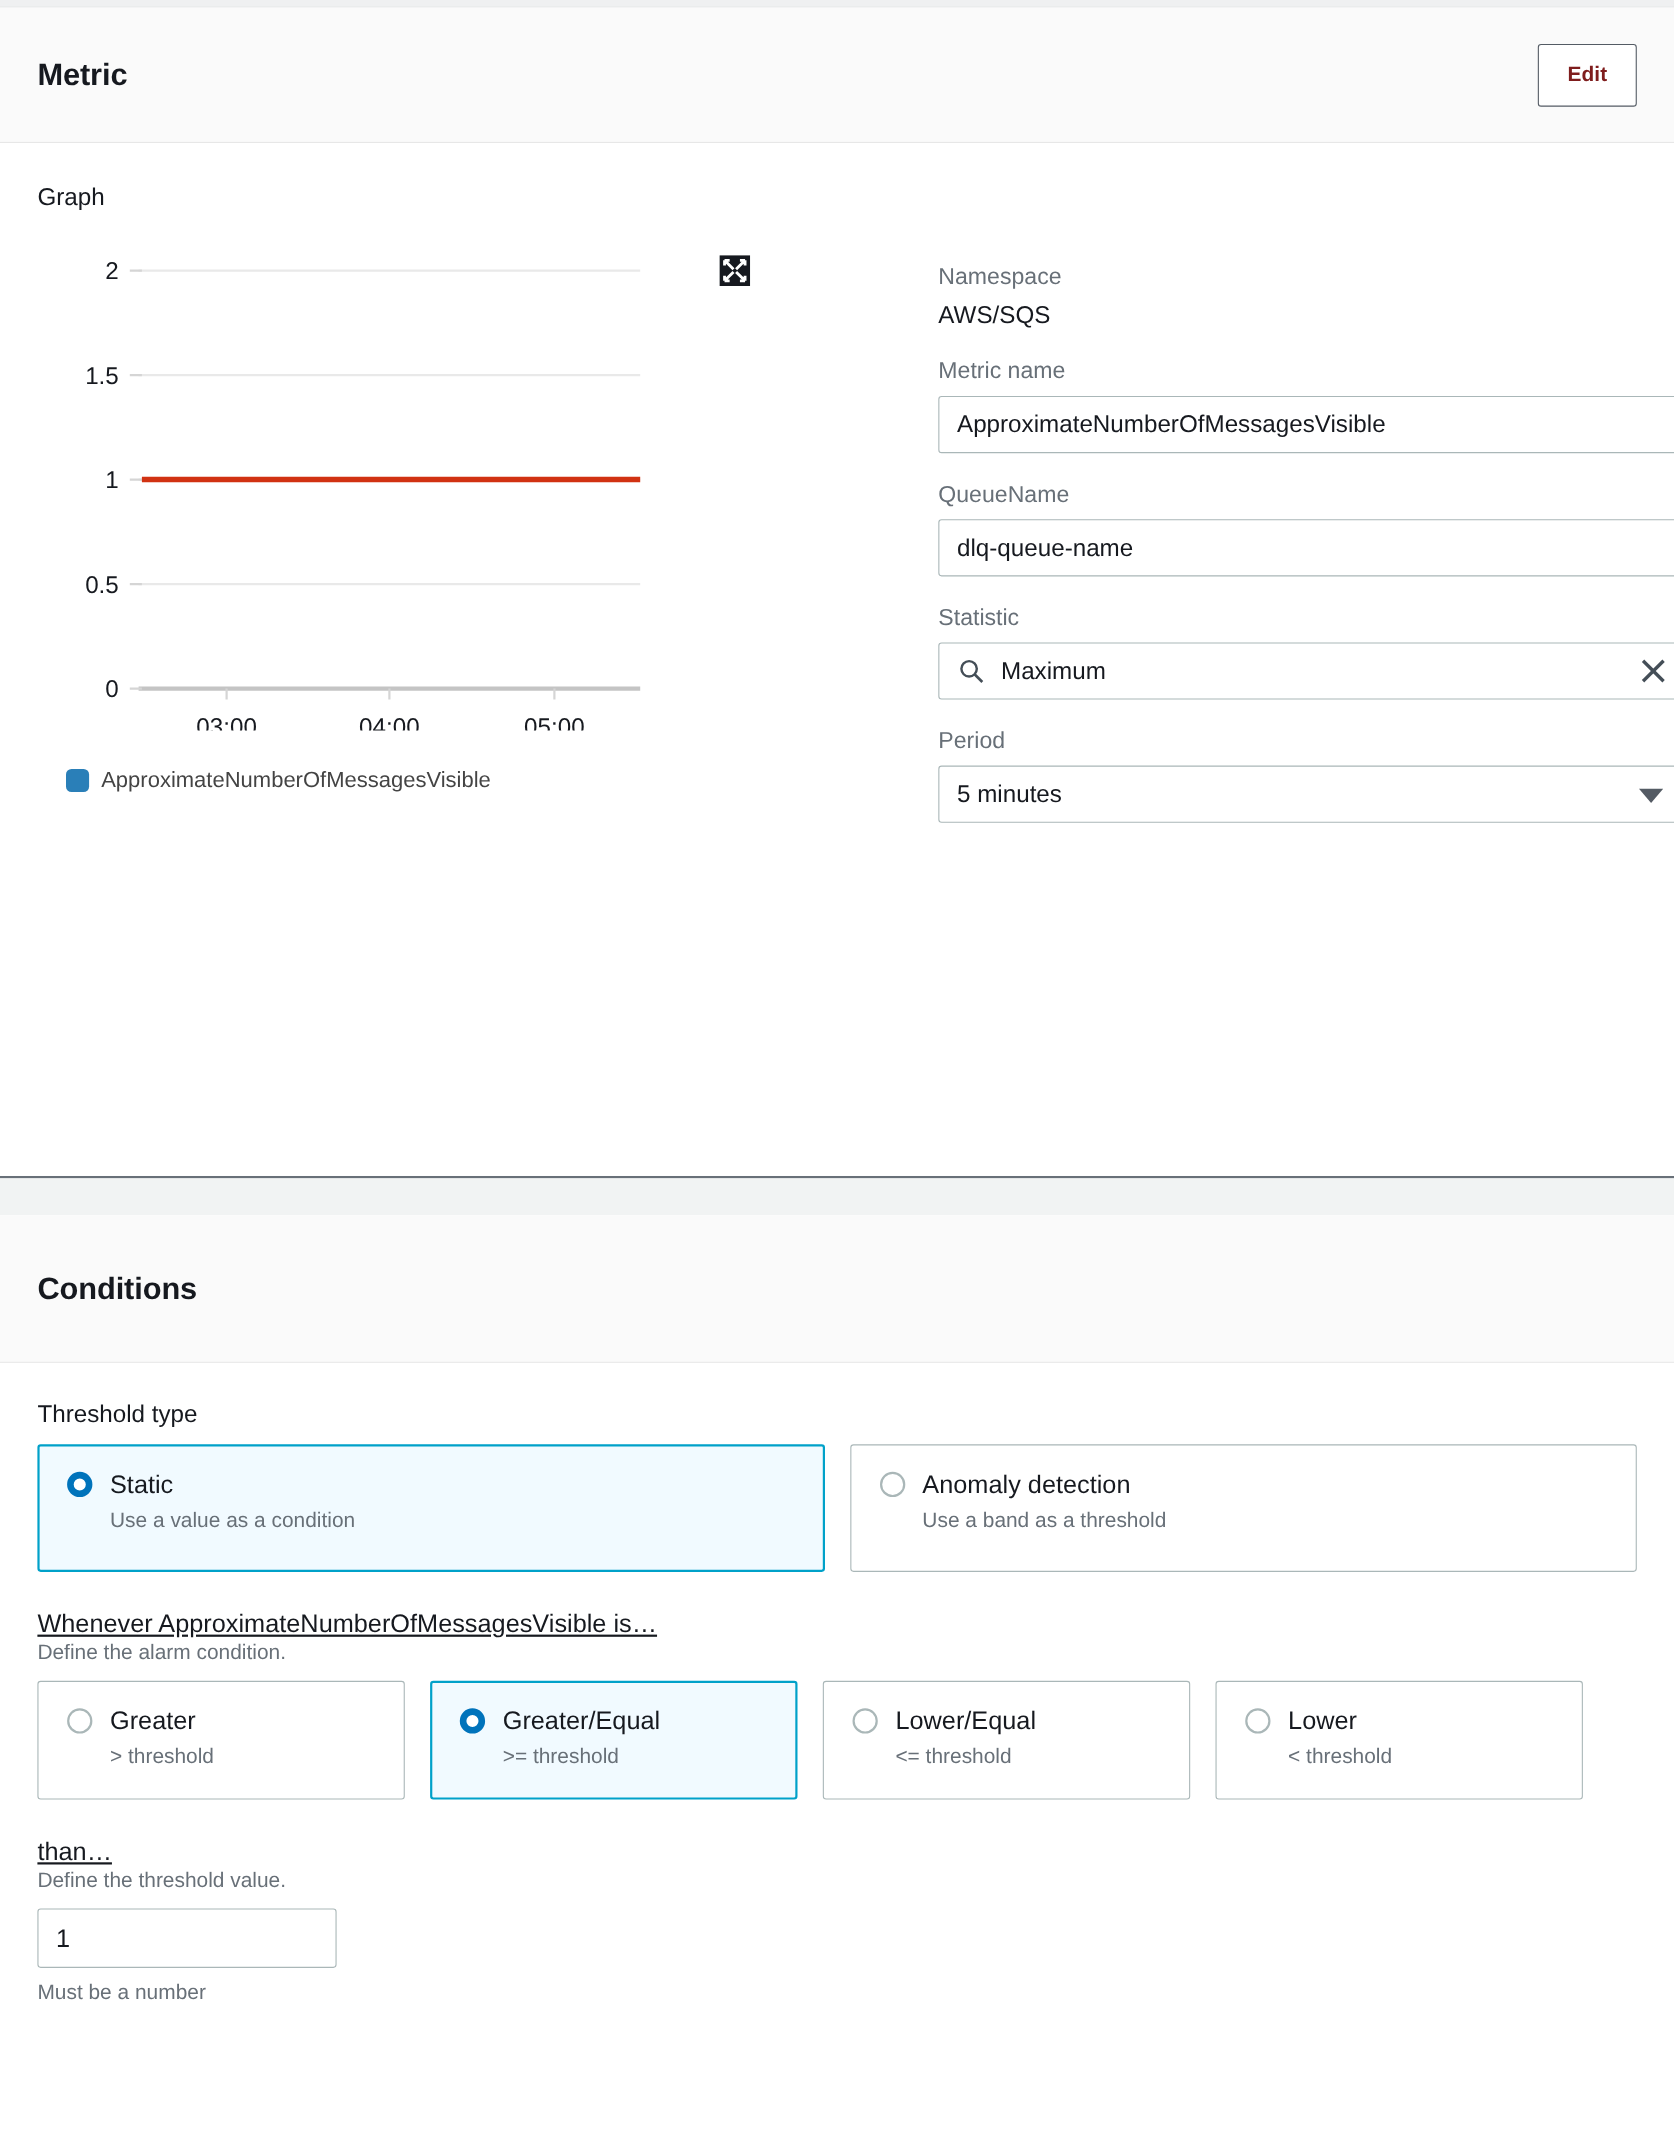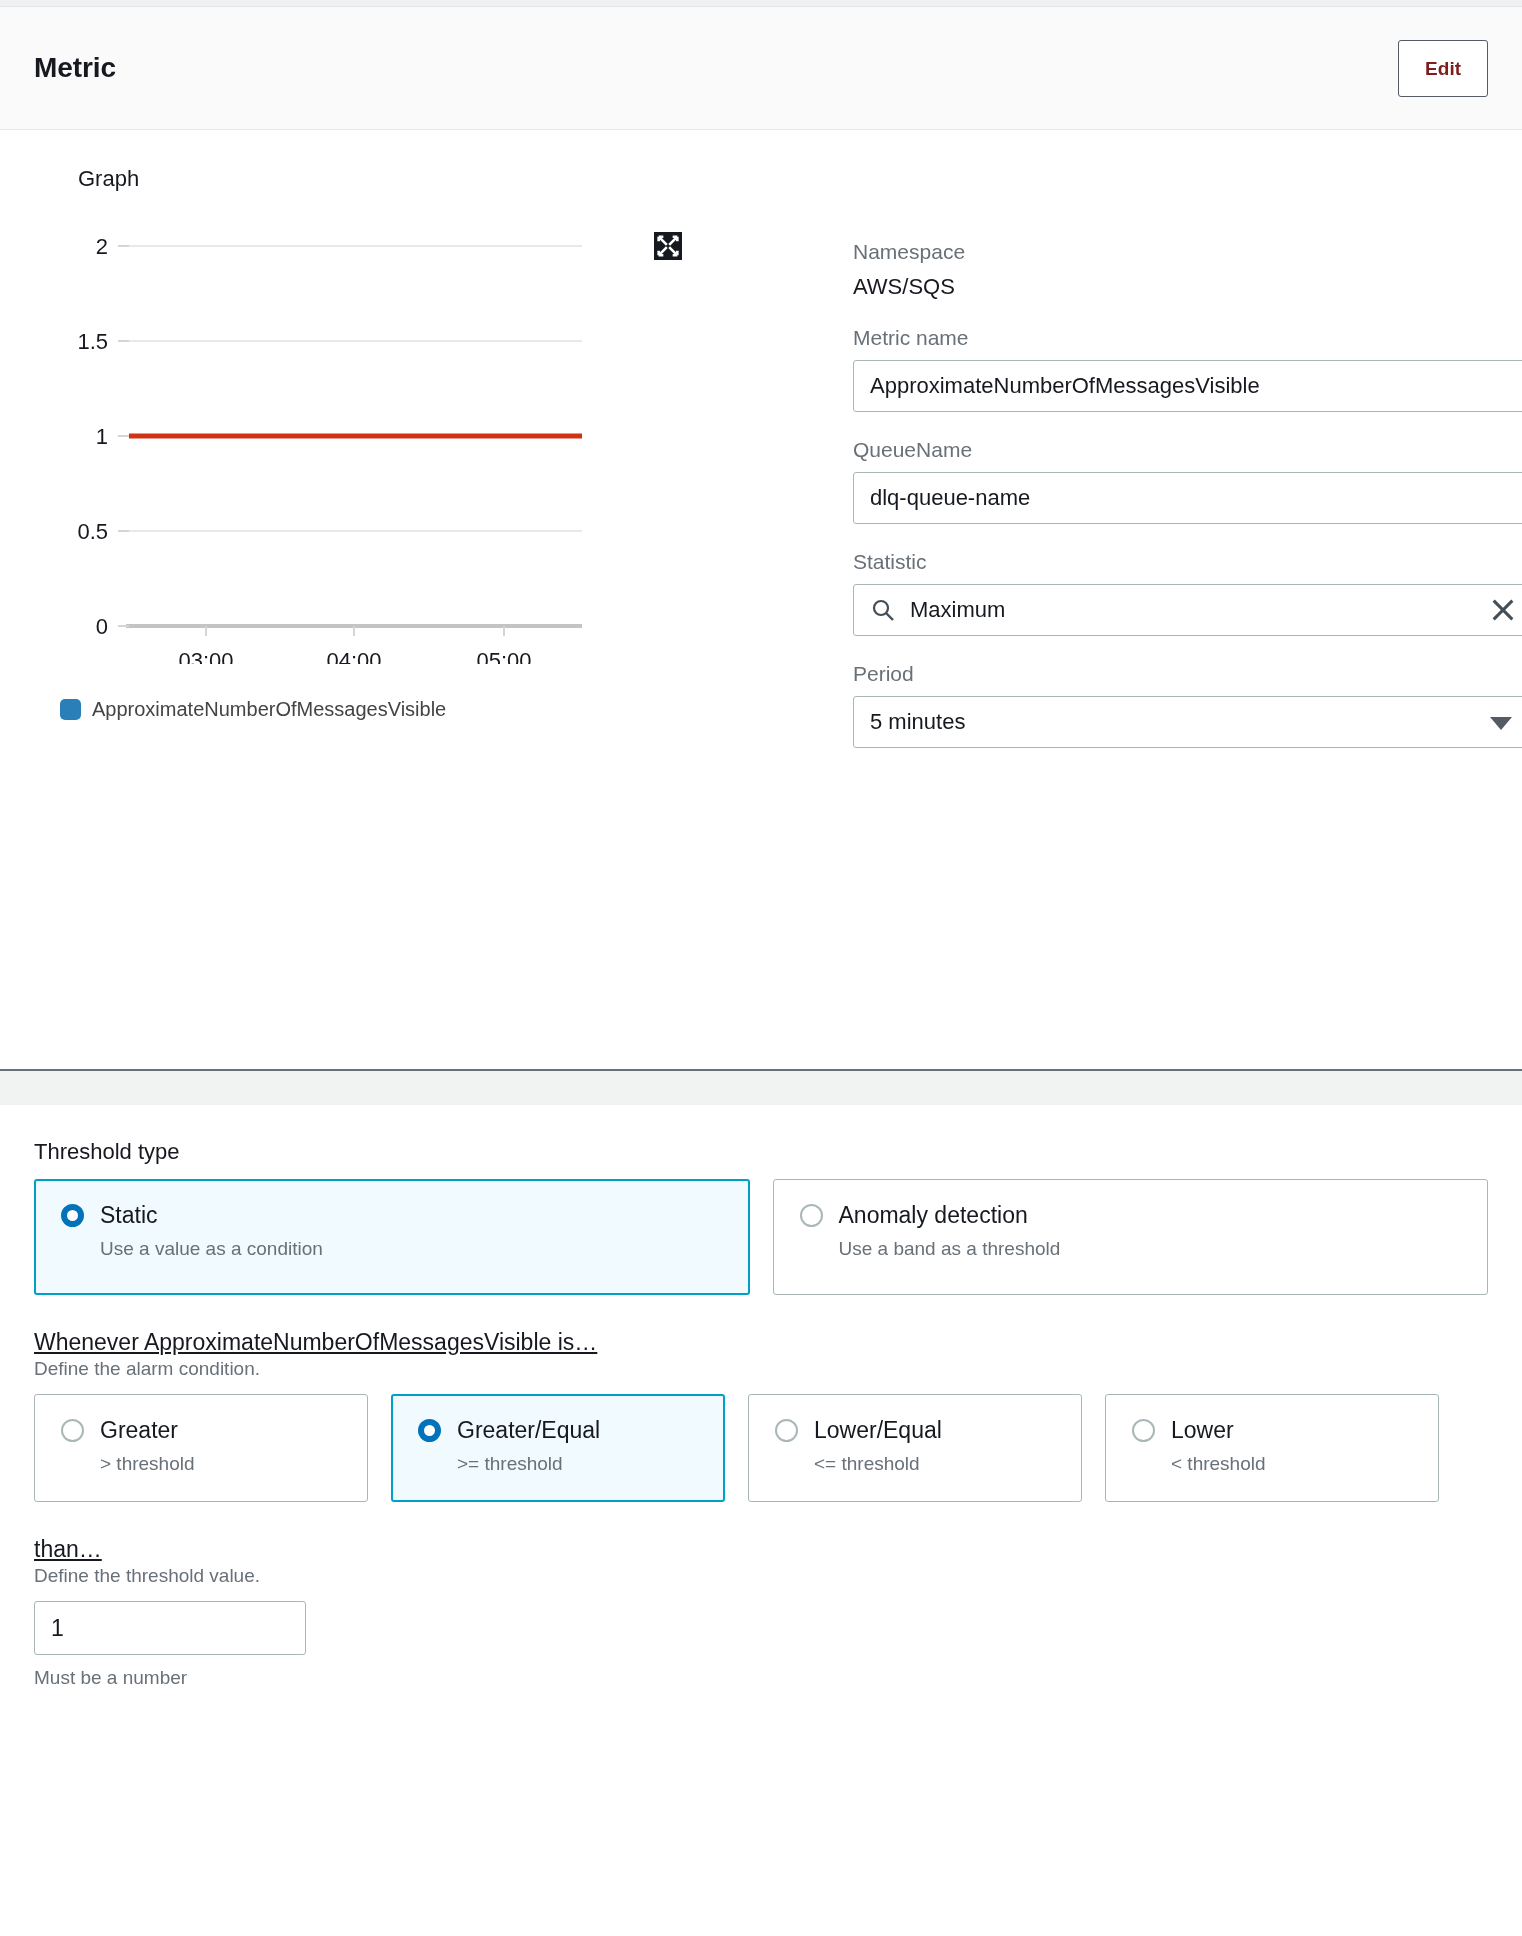"Graph" .graph-label { margin-left: 44px -> none }
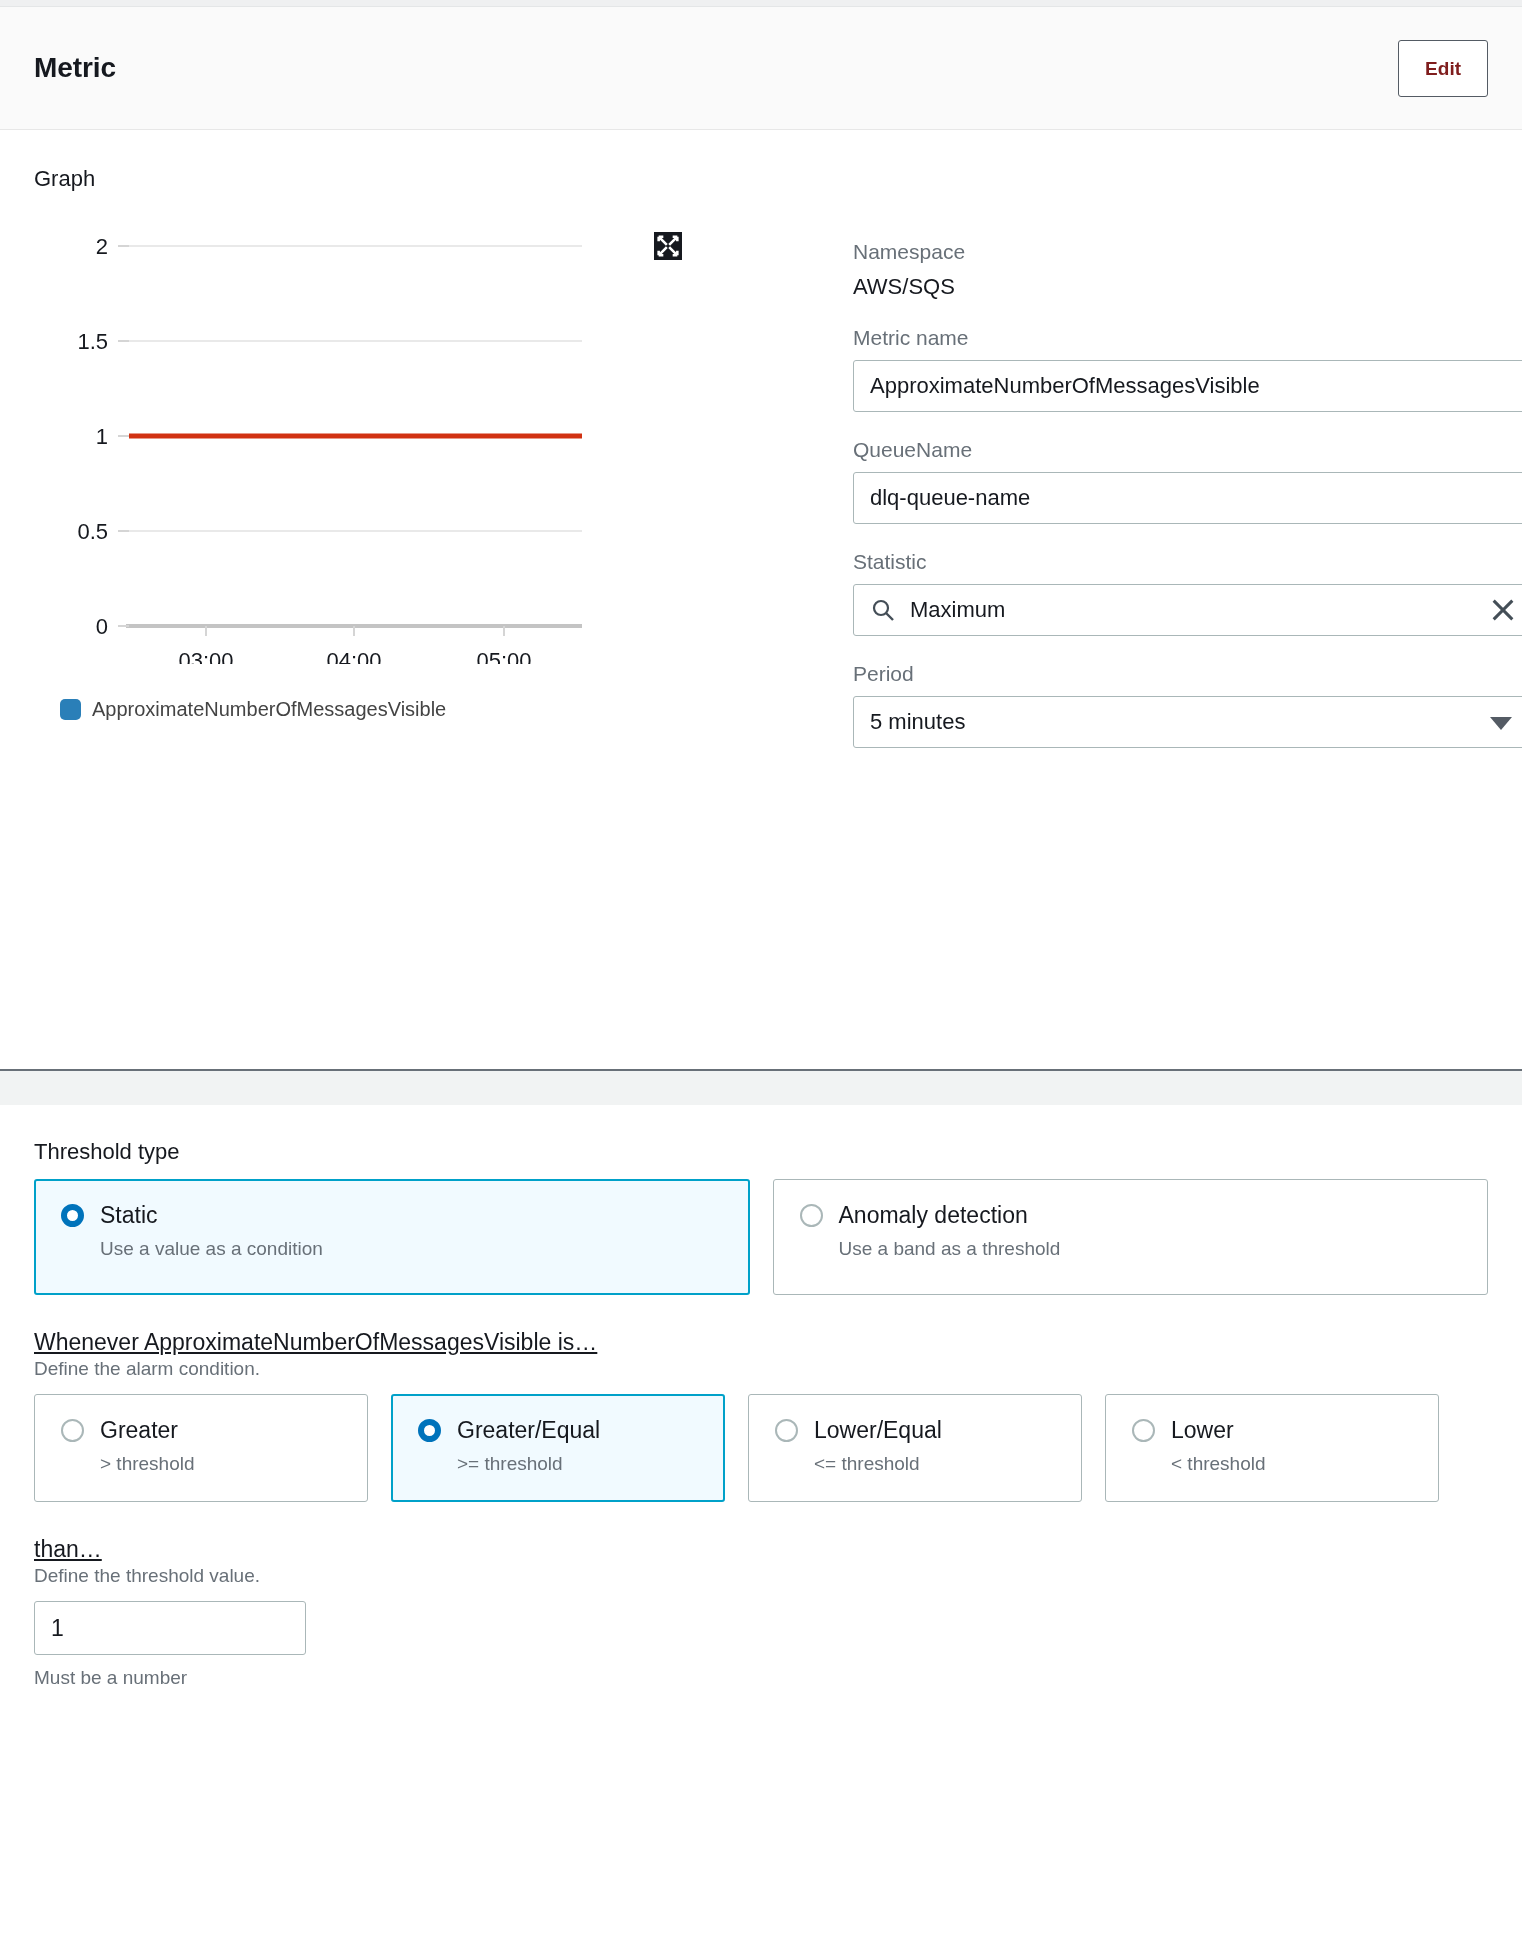"Conditions" div.cond-header { html: none -> <div> <div>Conditions</div> </div> }
